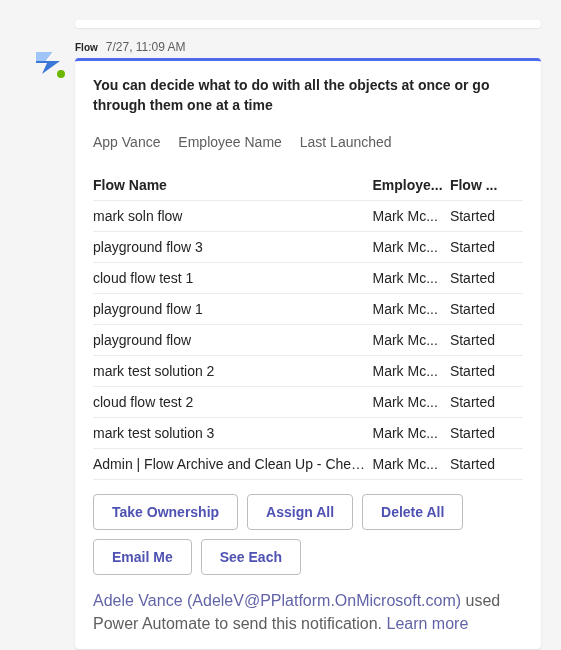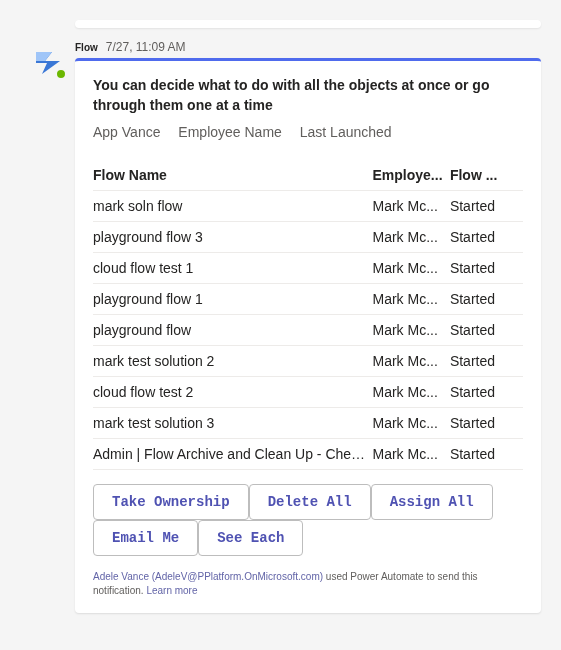"You can decide what to" .card-title { margin-bottom: 8px -> 18px }
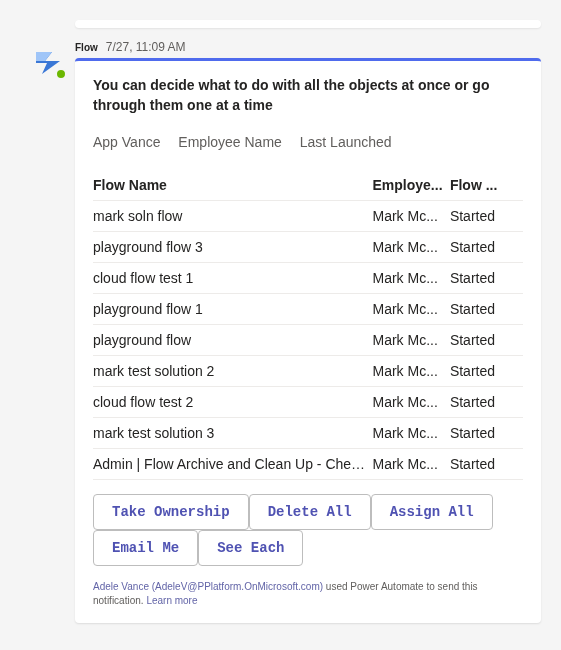"Take Ownership" .actions { font-family: Liberation Mono, monospace -> none; gap: none -> 9px }
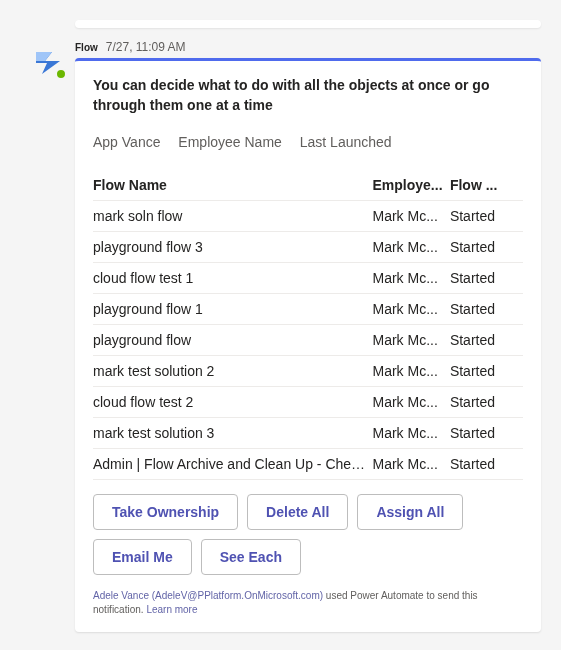"Delete All" button.action-btn { order: before "Assign All" -> after "Assign All" }
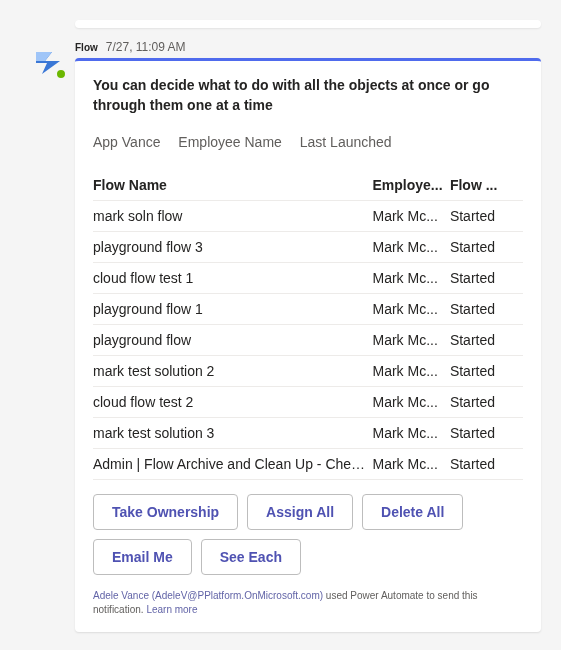"Adele Vance" .footnote { font-size: 10px -> 16px }
